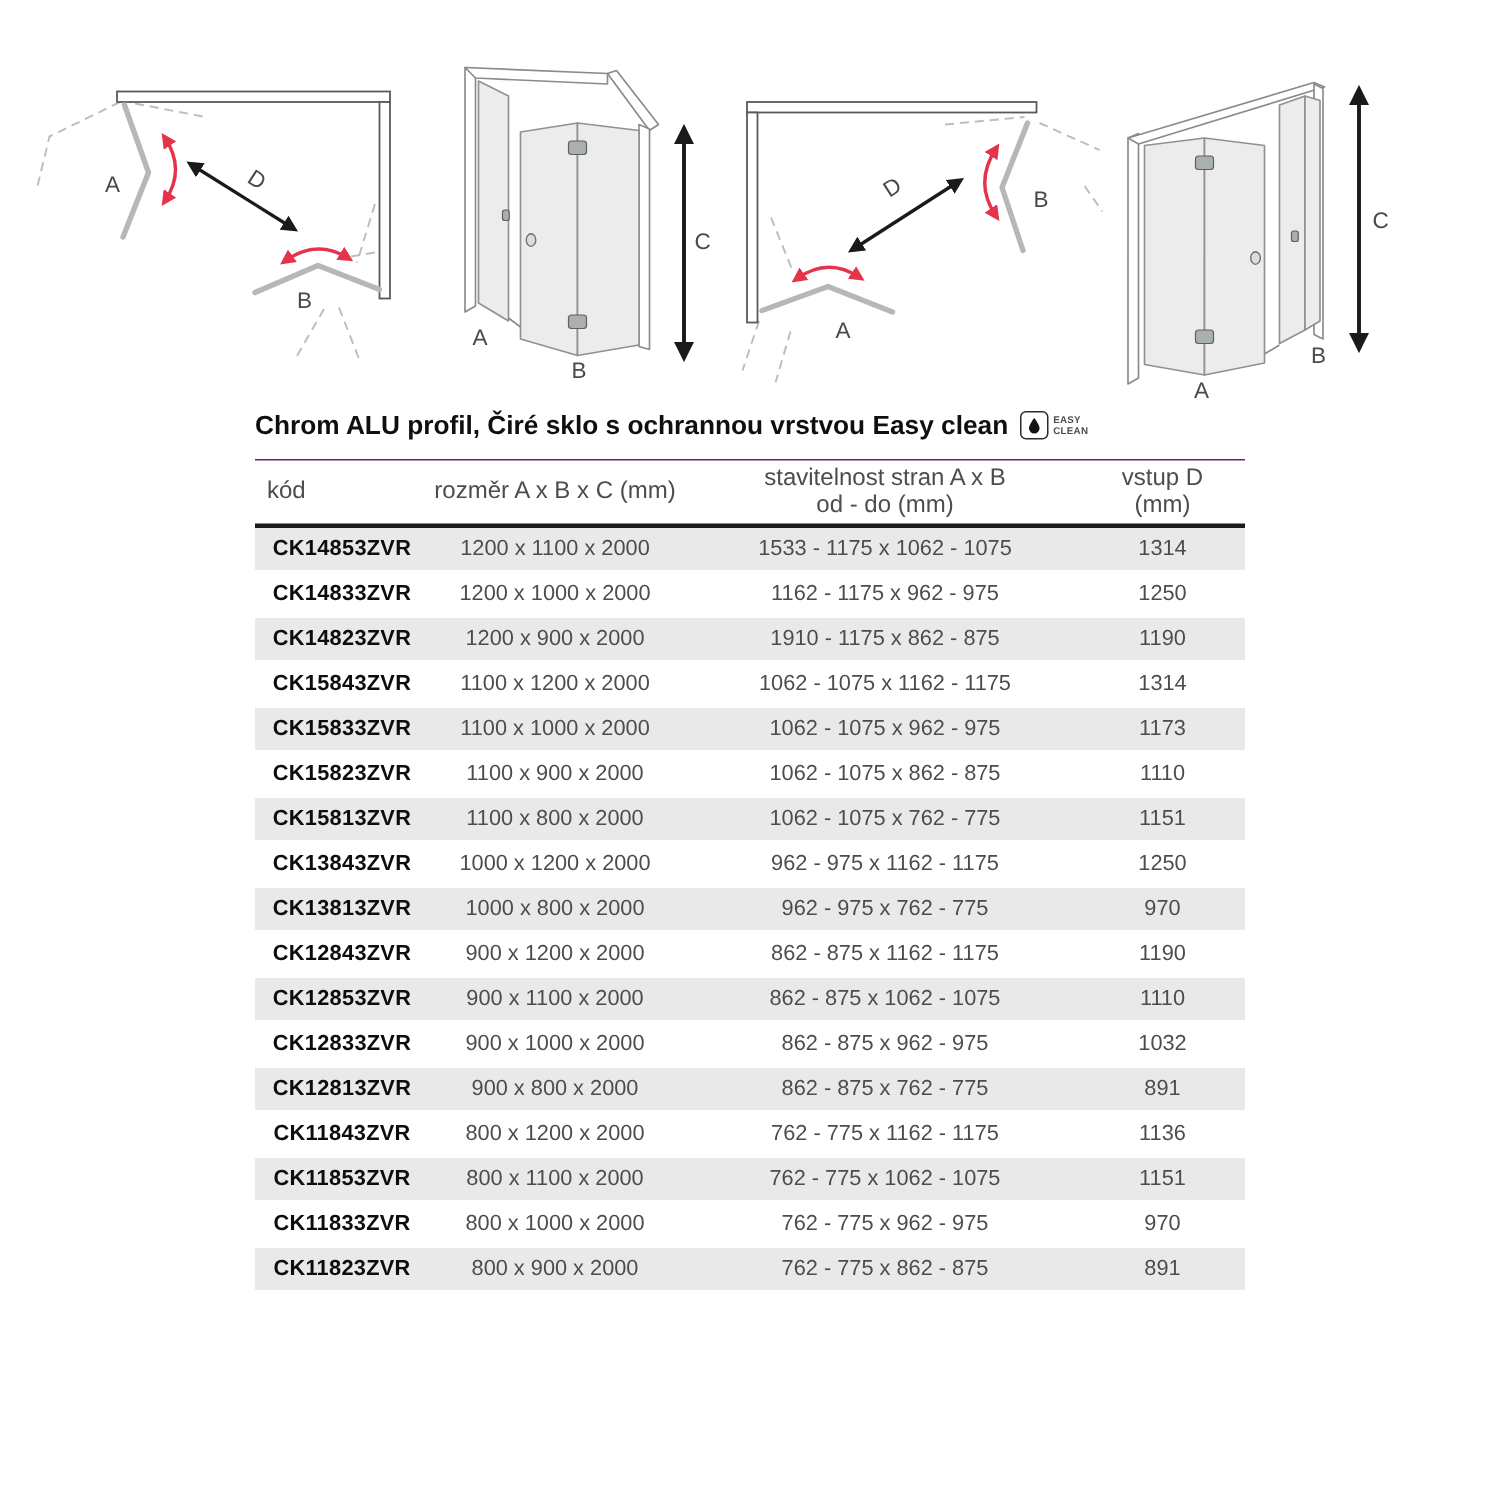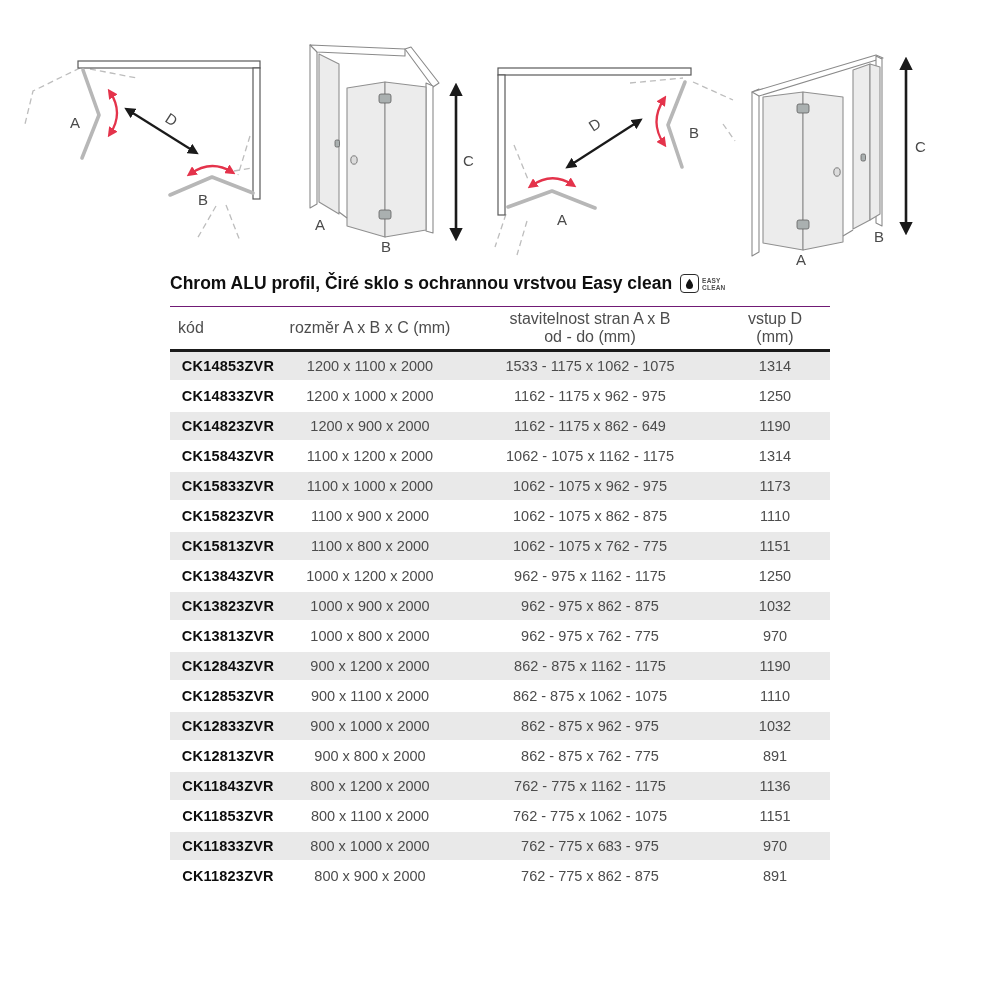"1162 - 1175 x 862" td { text: 1162 - 1175 x 862 - 649 -> 1910 - 1175 x 862 - 875 }
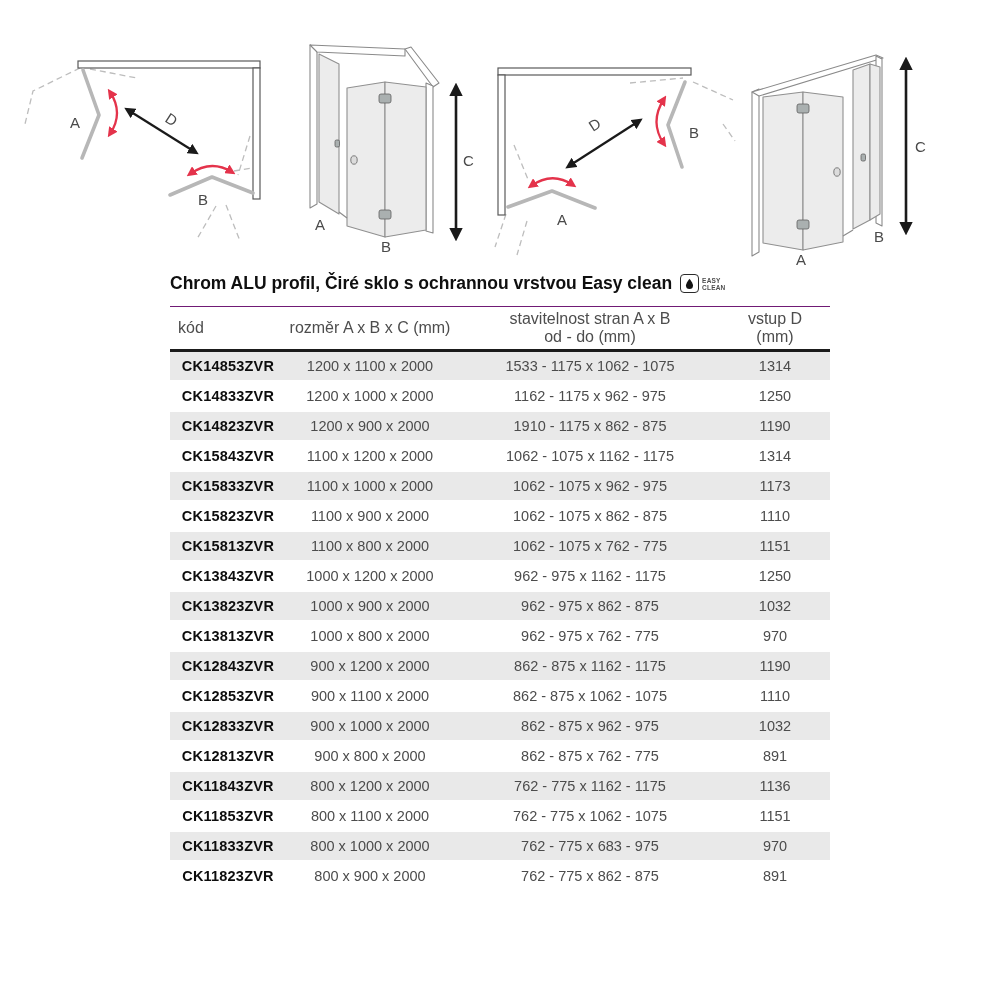"CK13823ZVR" tr { html: <tr> <td>CK13823ZVR</td> <td>1000 x 900 x 2000</td> <td>962 - 975 x 862 - 875</td> <td>1032</td> </tr> -> none }
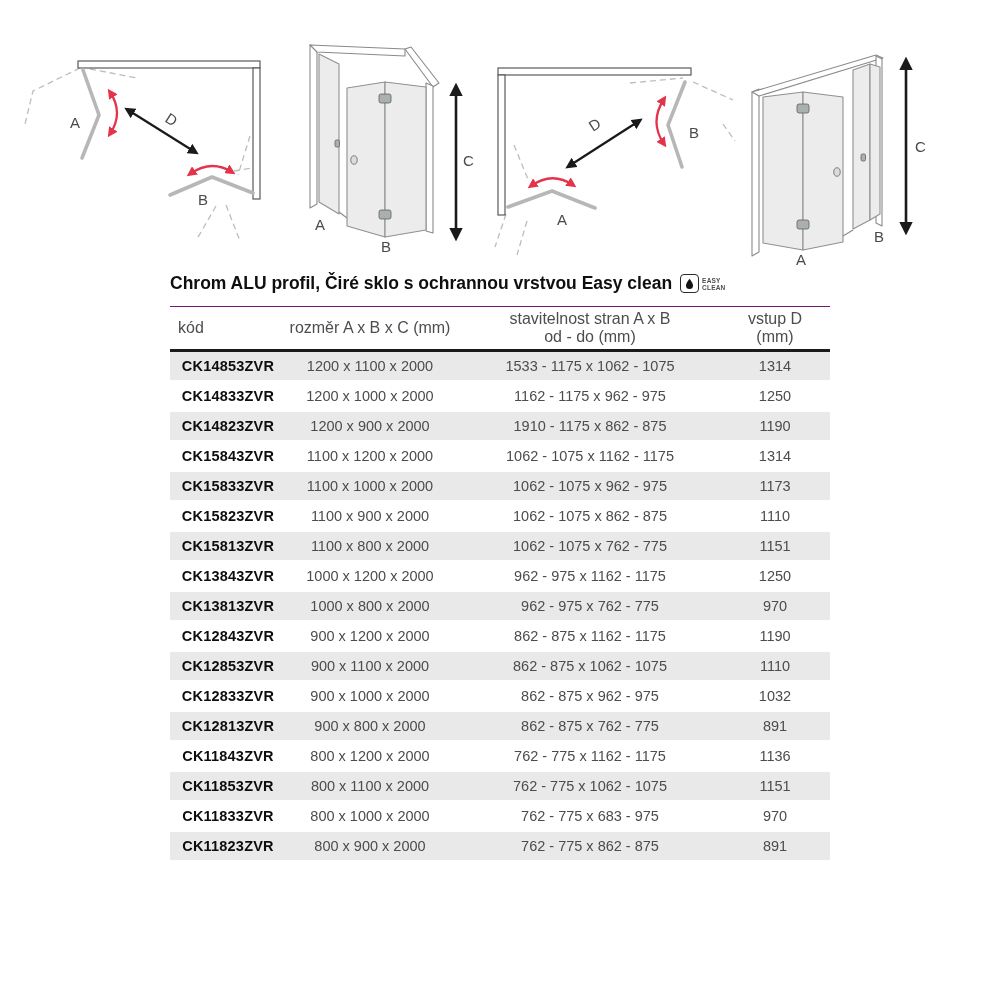"762 - 775 x 683" td { text: 683 -> 962 }
